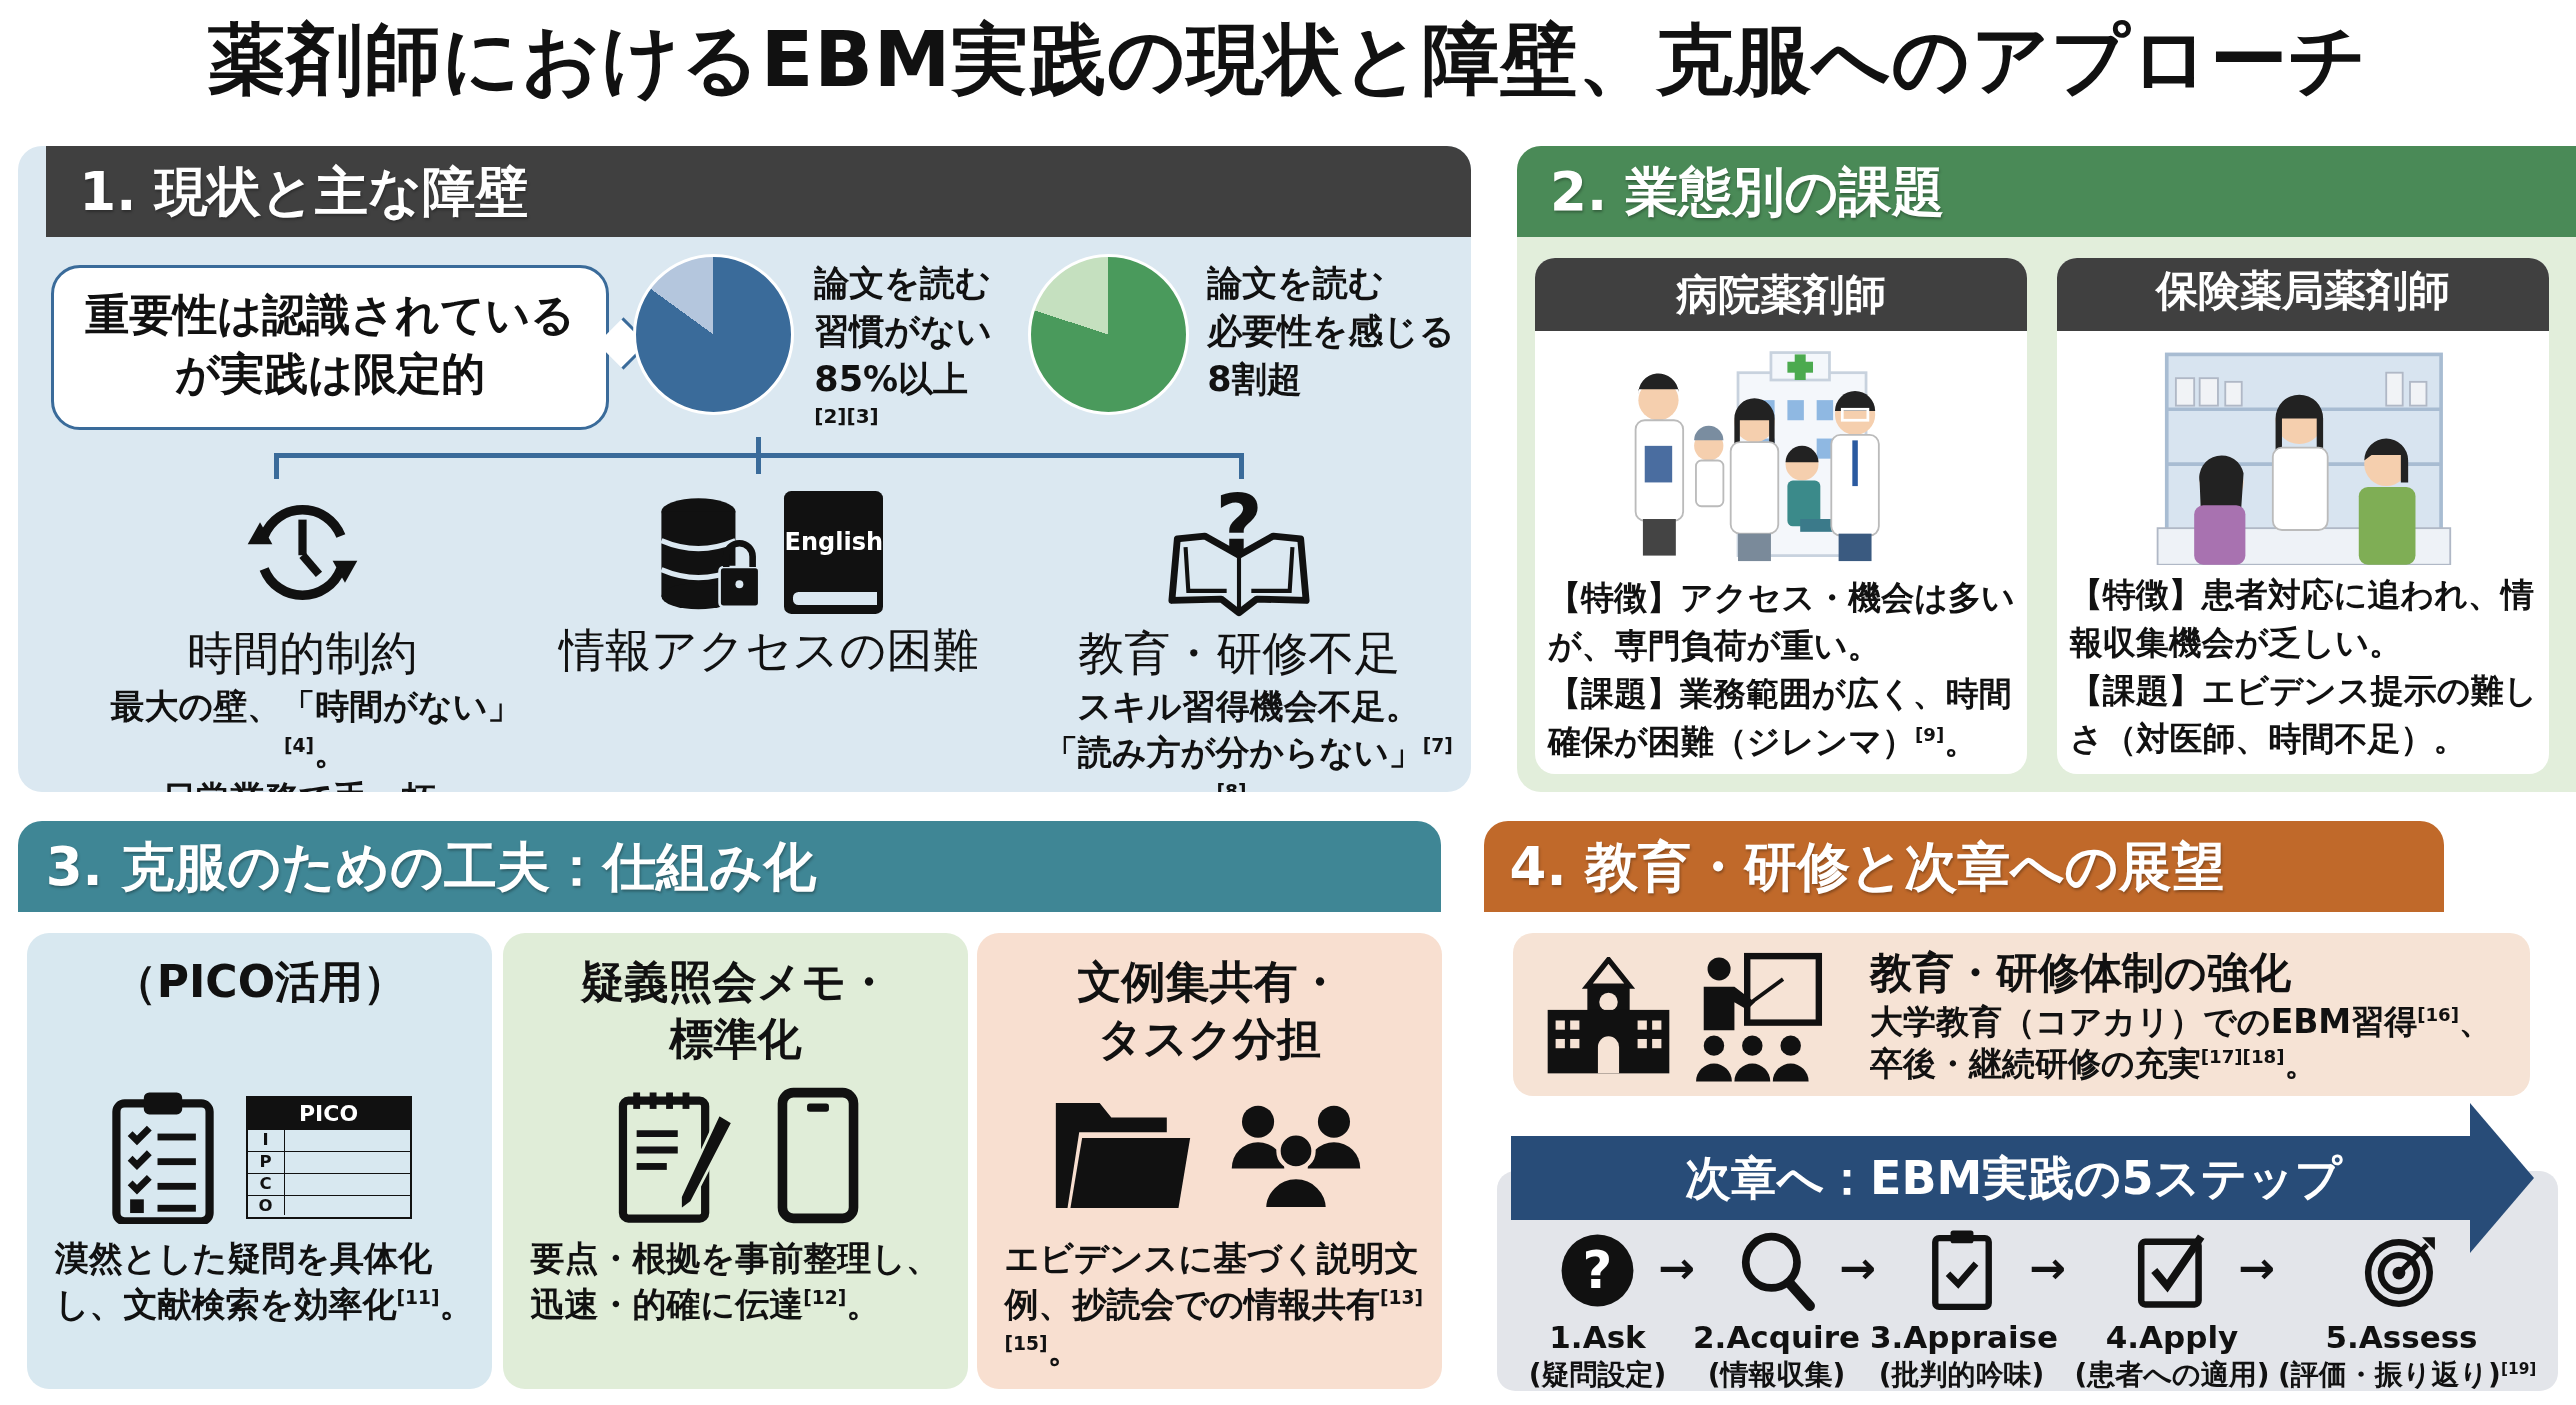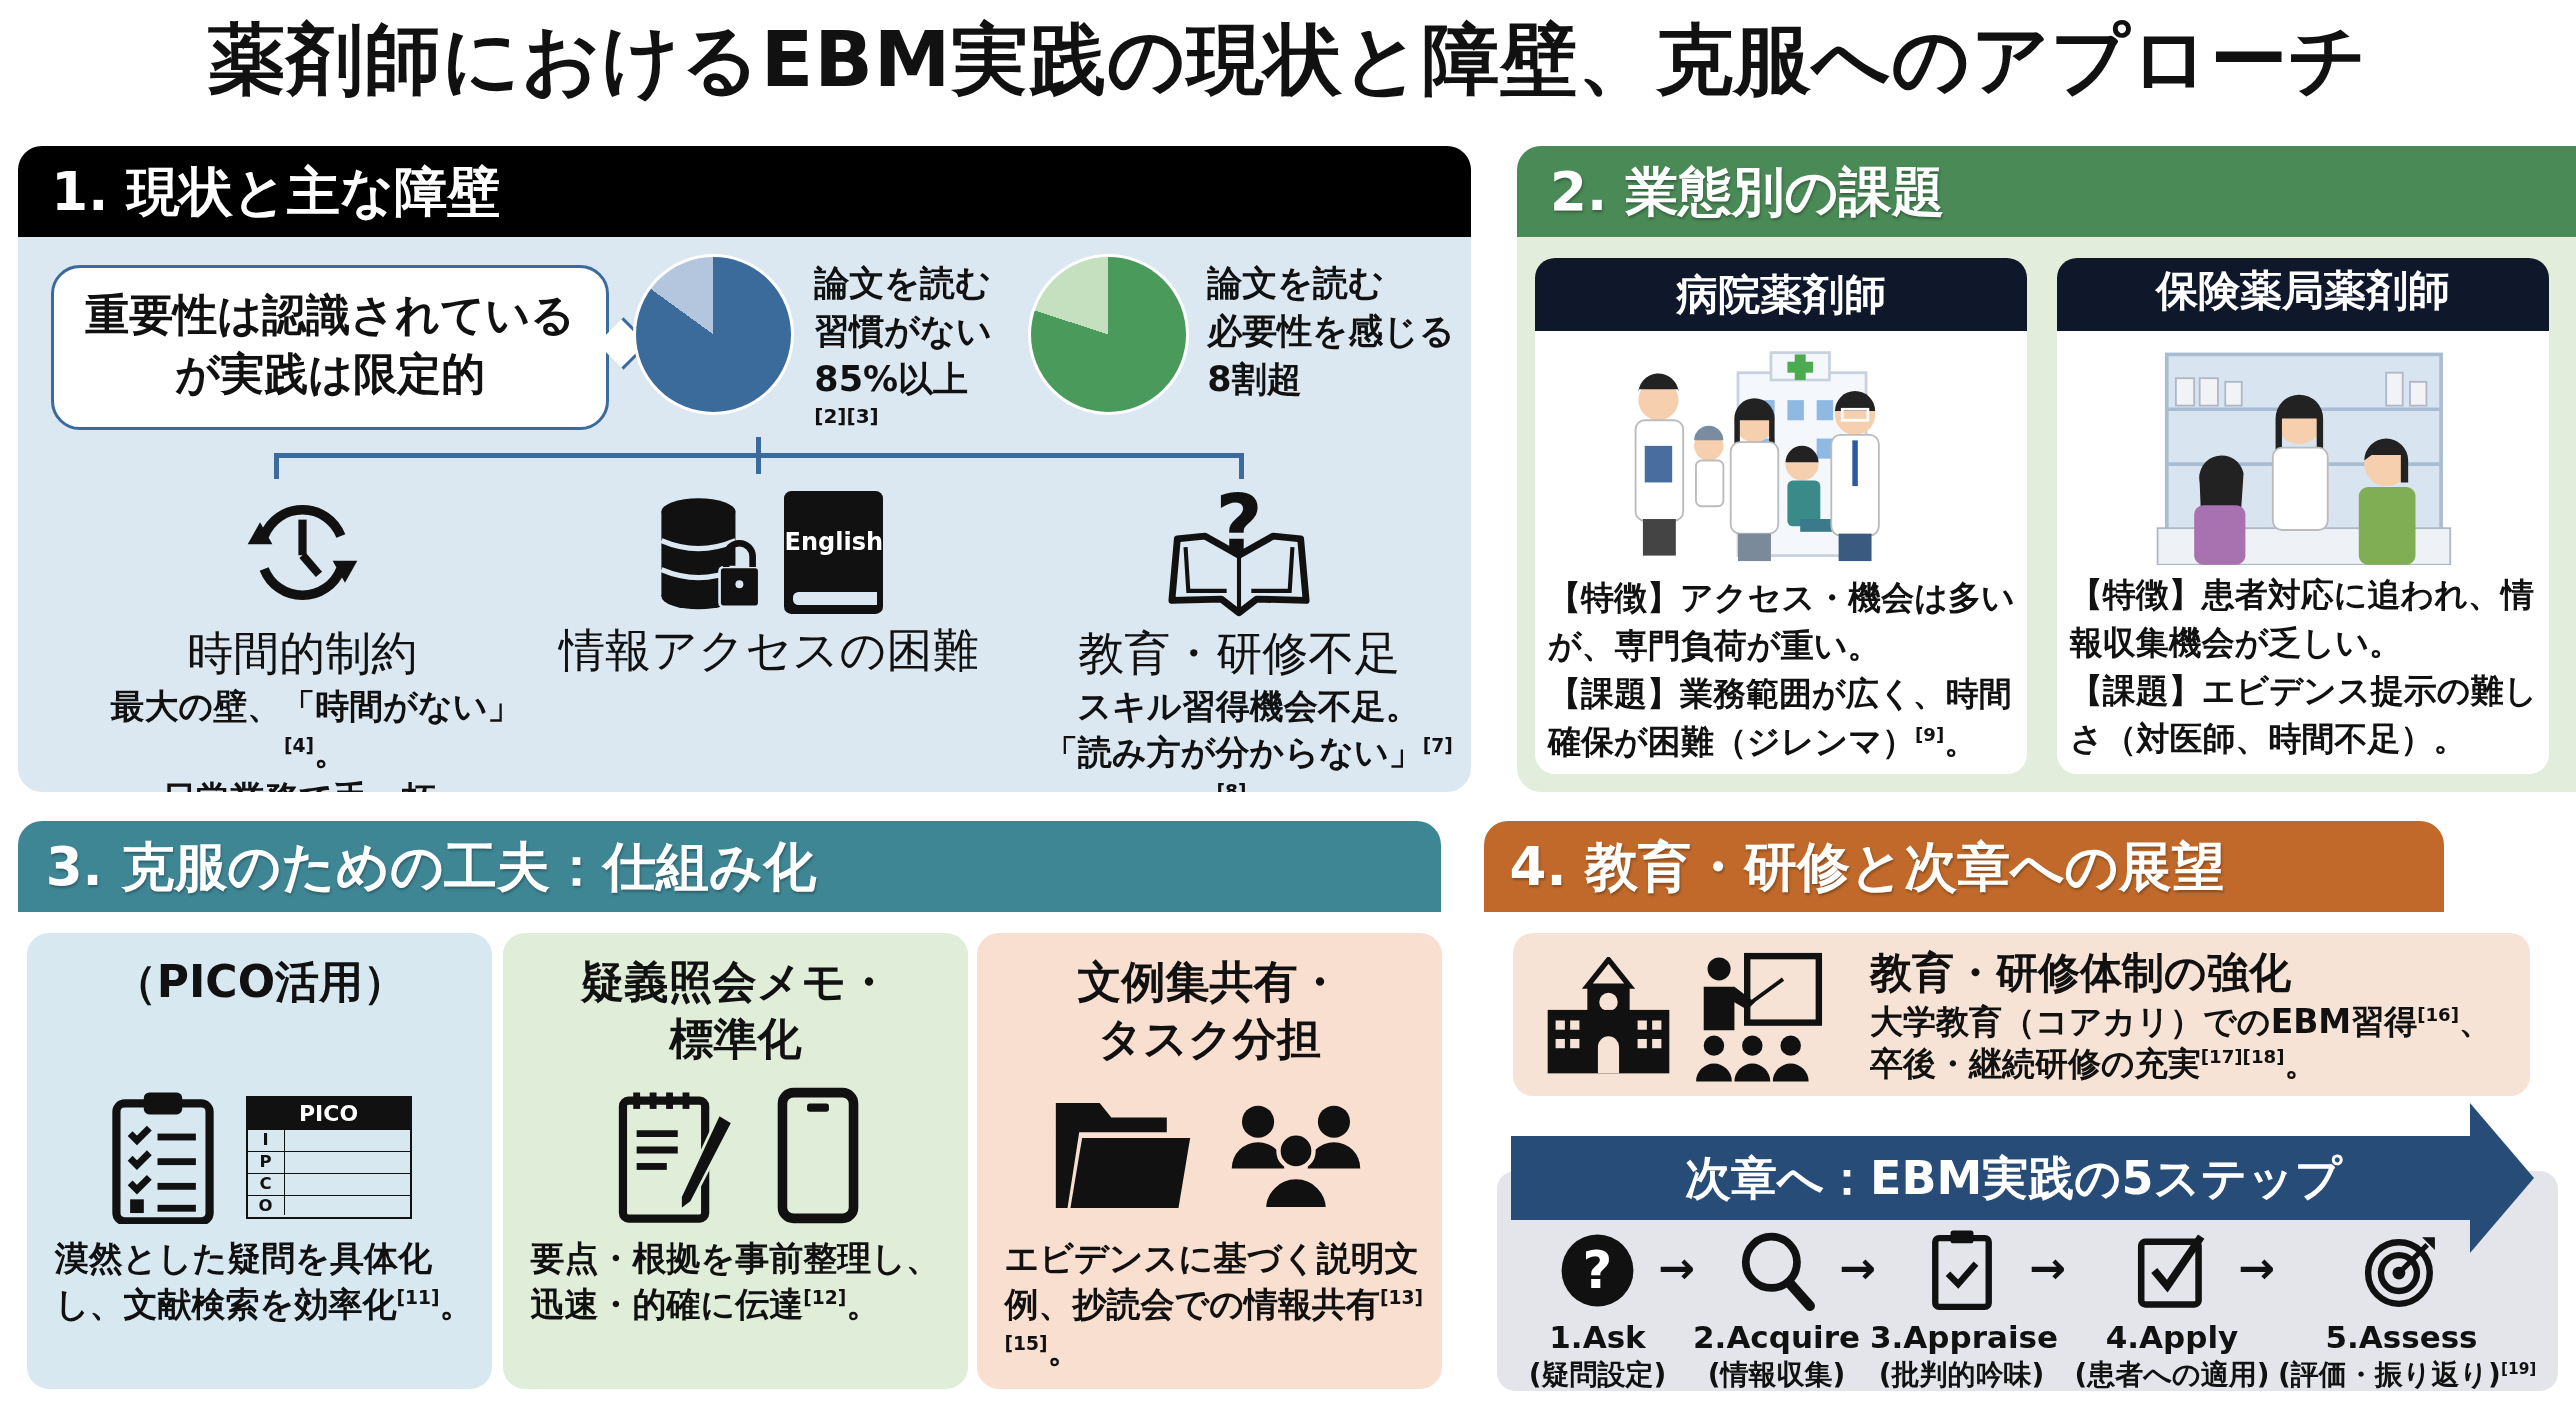"1. 現状と主な障壁" #p1 .panel-head { background: #000000 -> #404040; margin-left: none -> 28px }
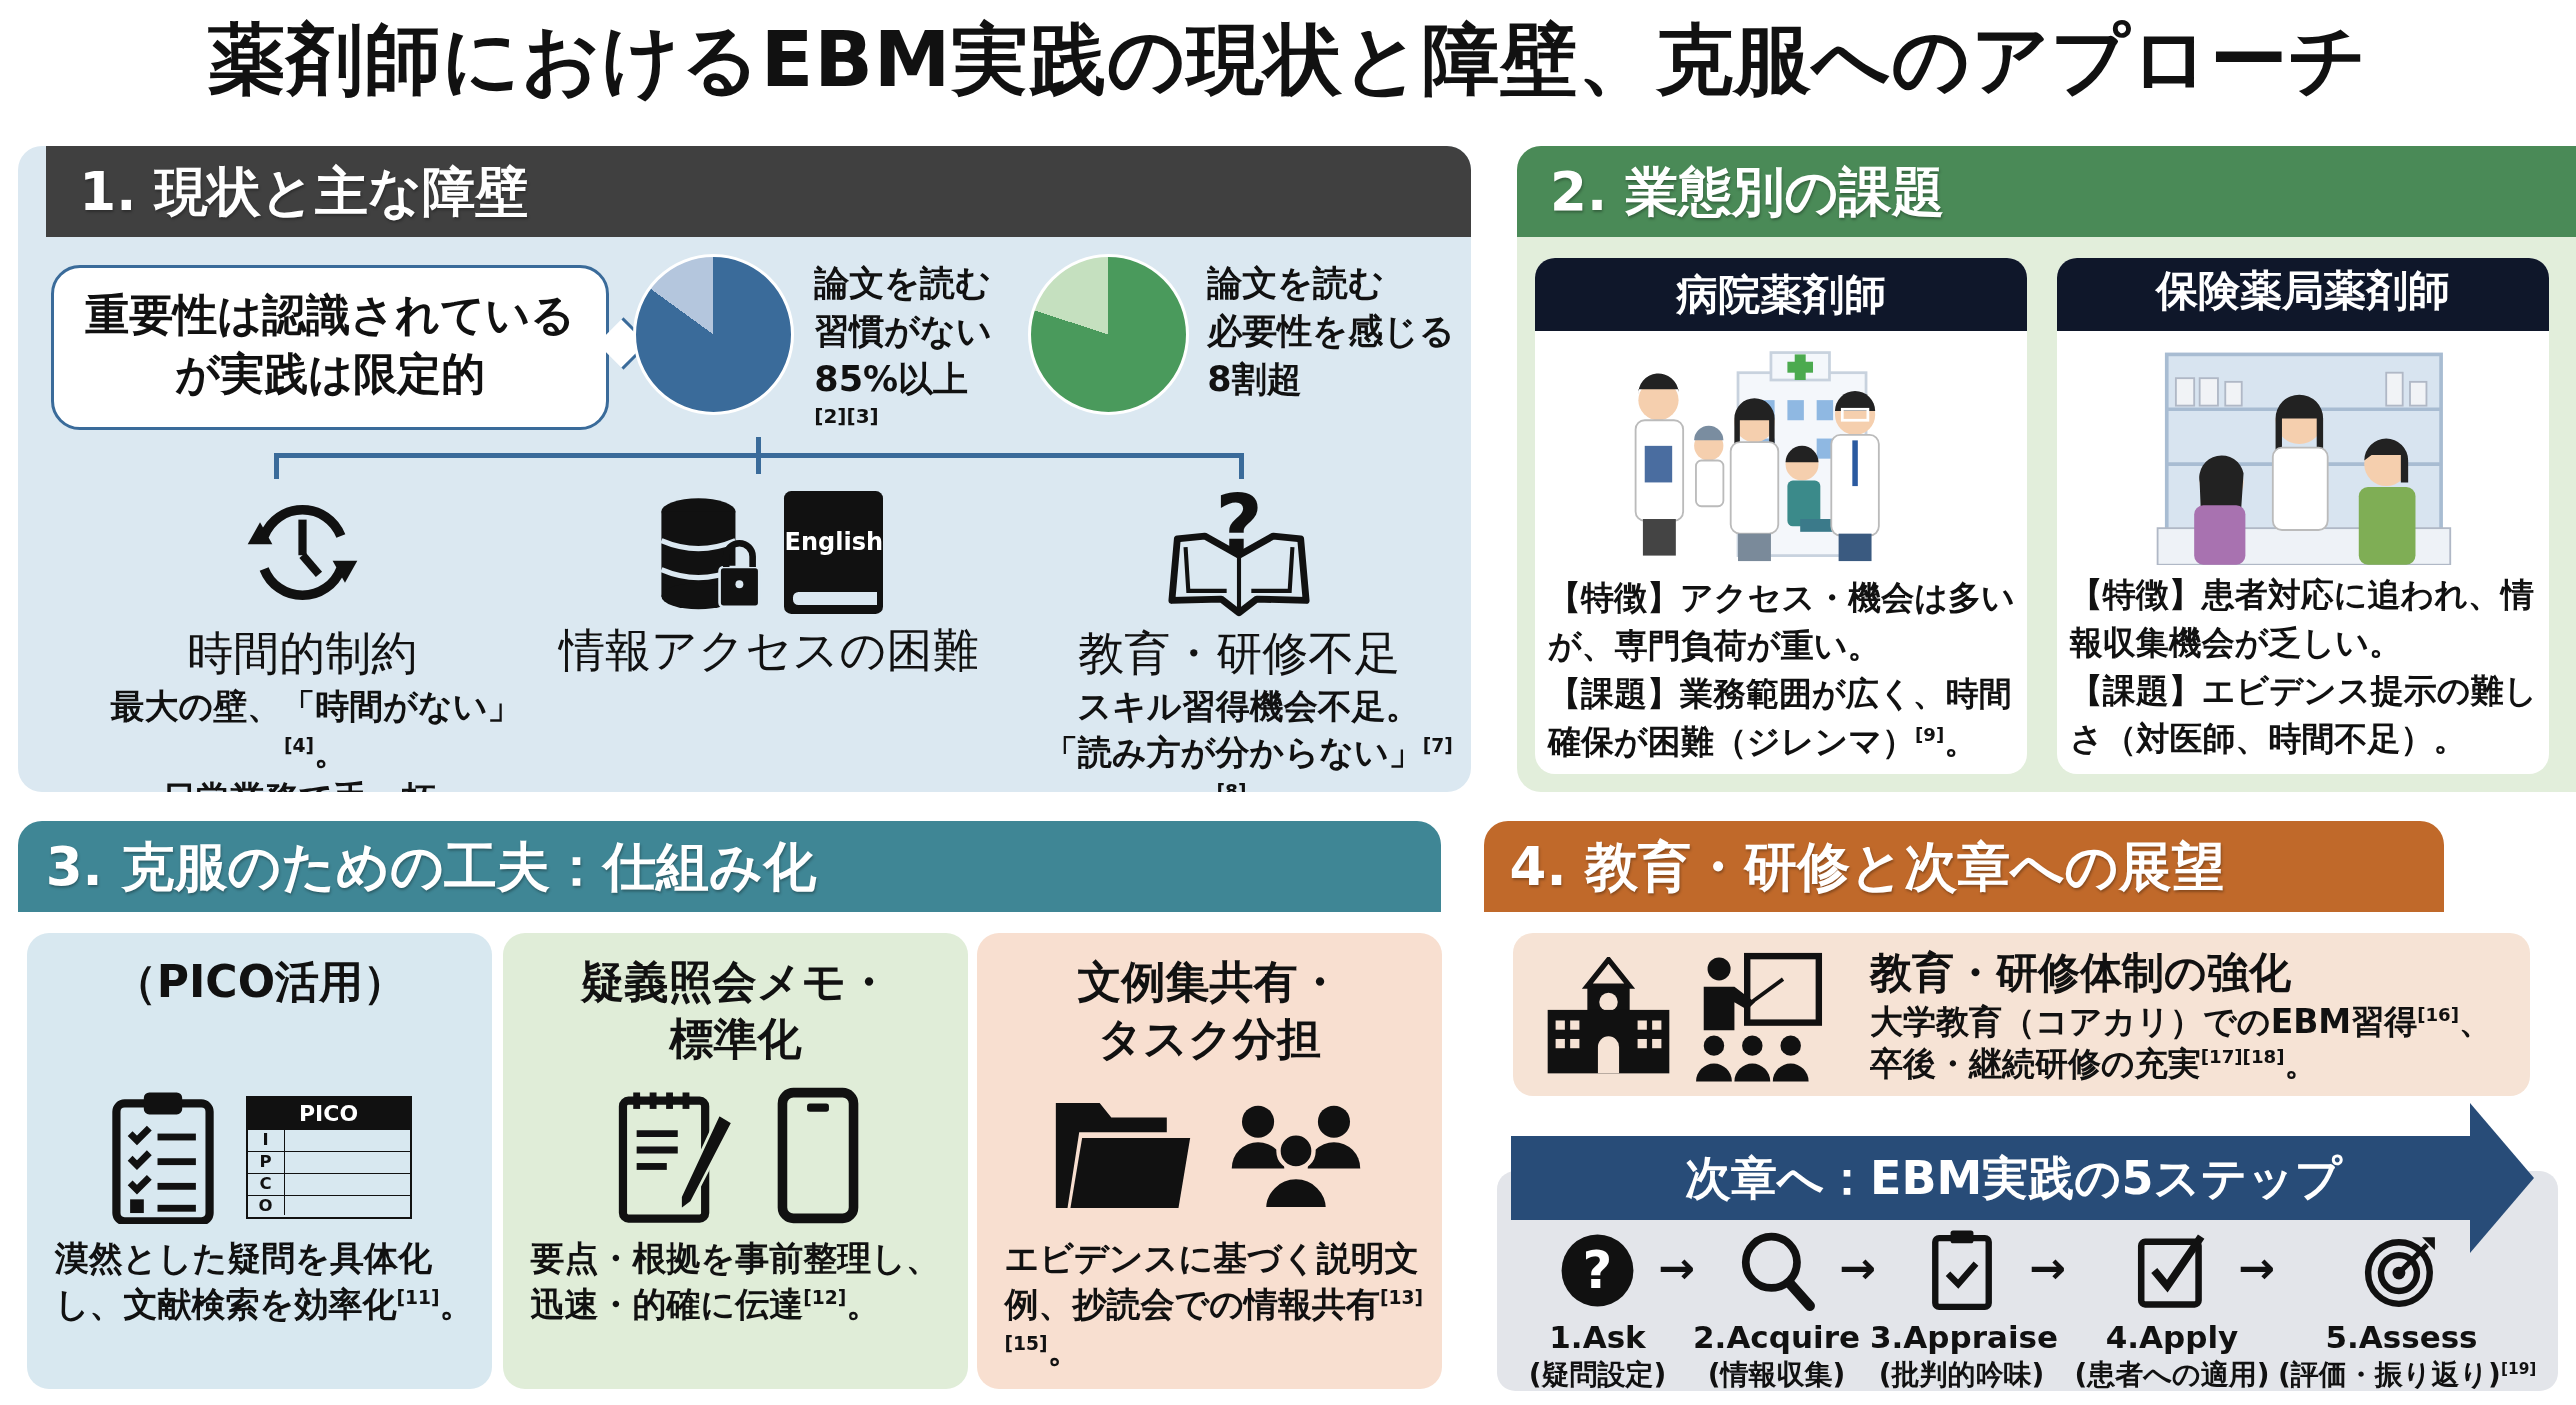"病院薬剤師" .sub-head { background: #0f172a -> #404040 }
